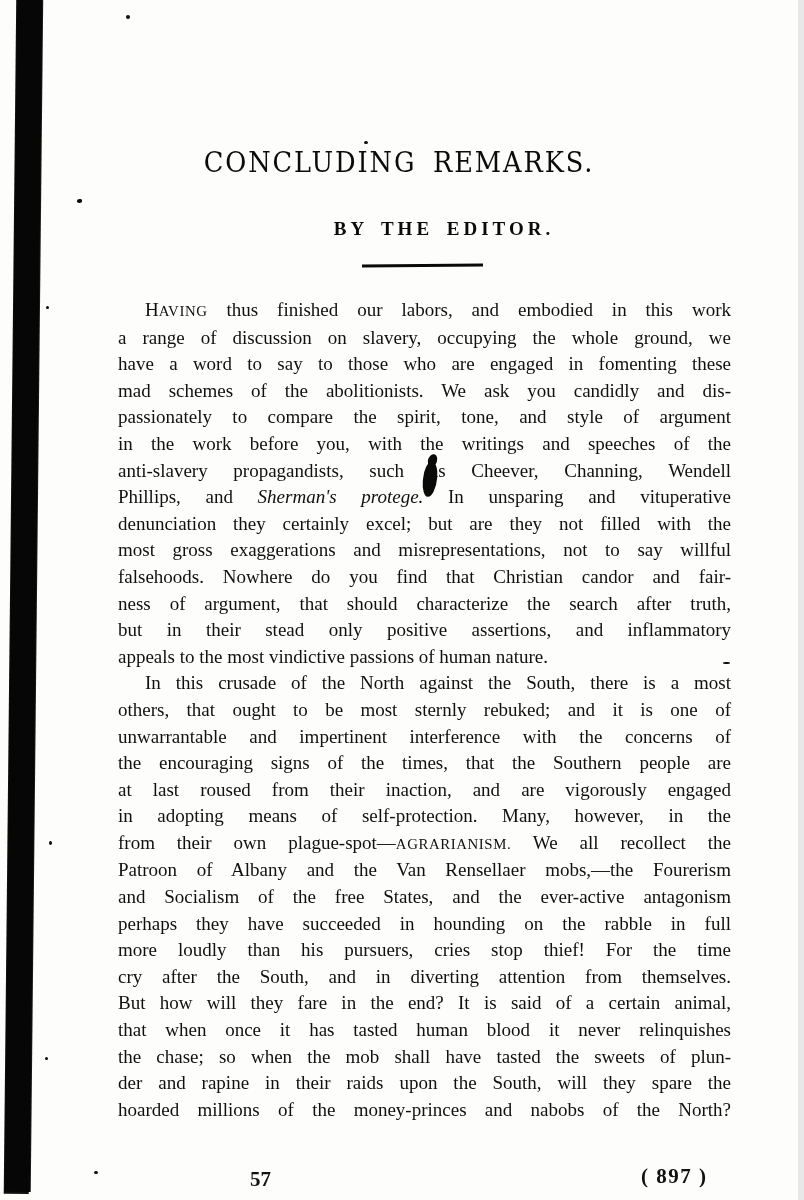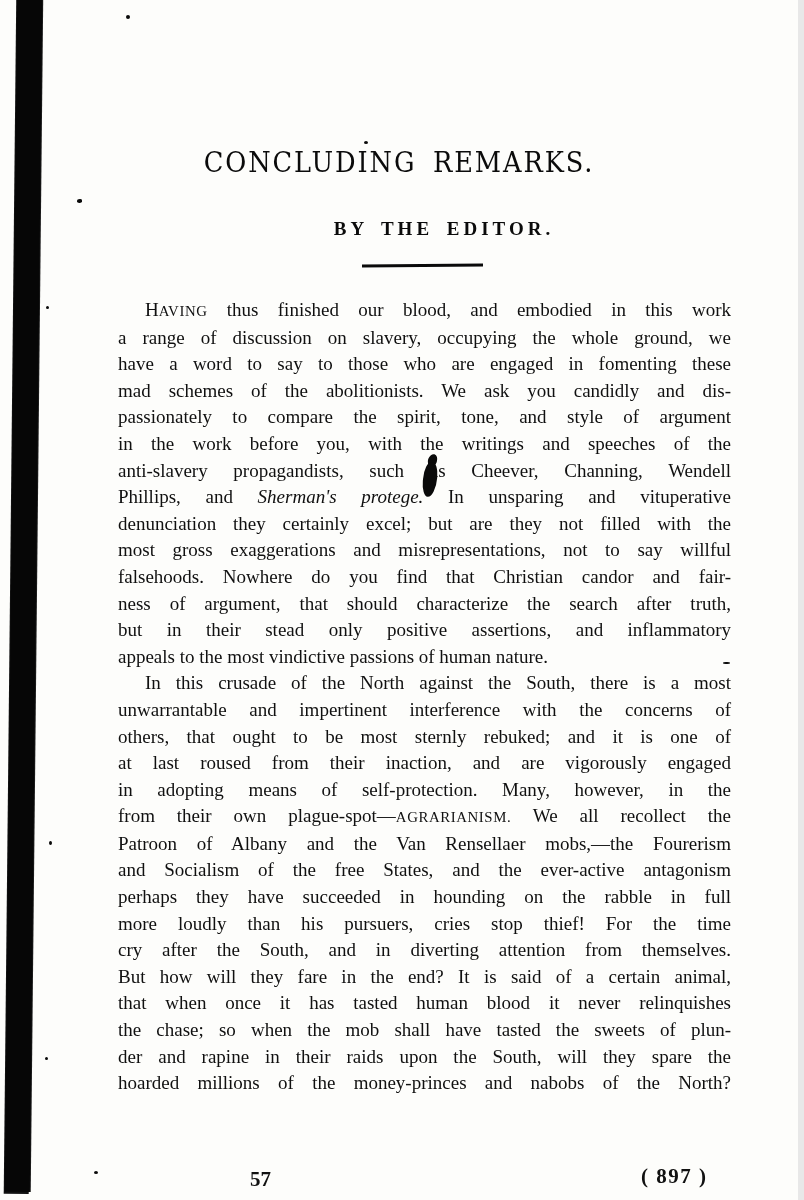"thus finished our blood, and" span { text: blood -> labors }
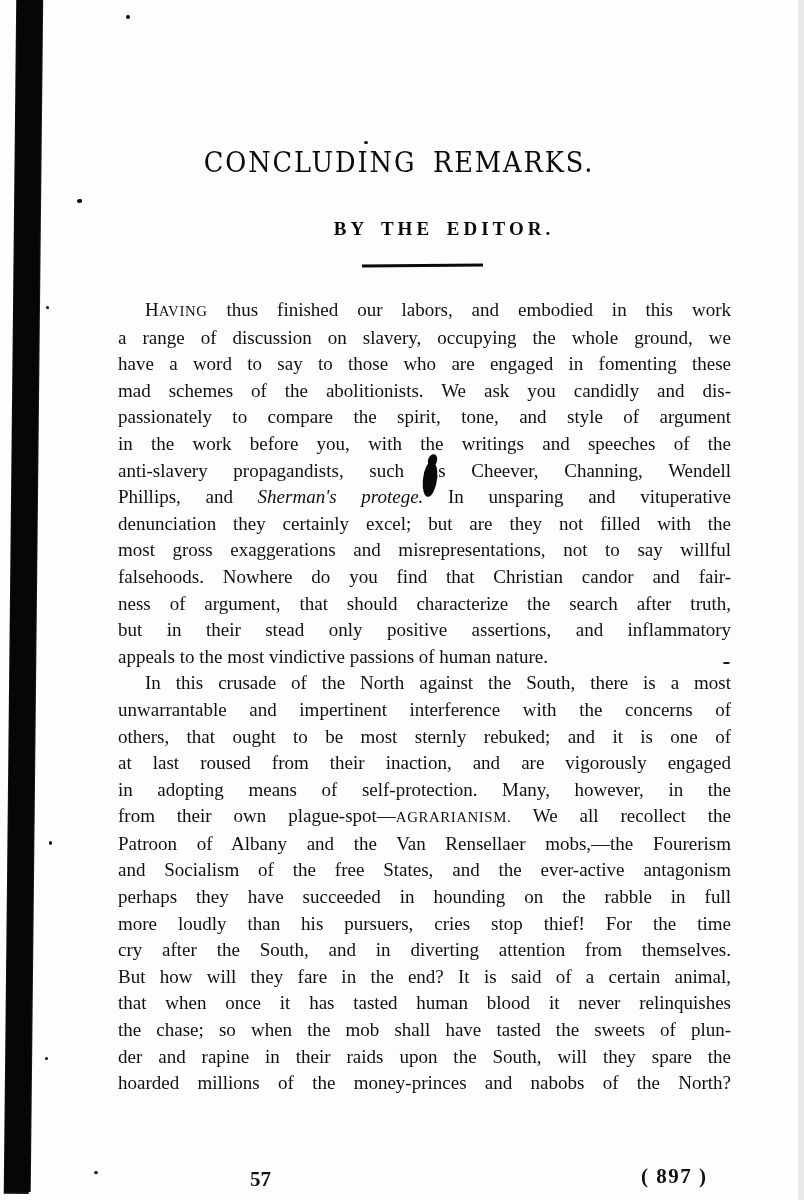"unwarrantable and impertinent" div.line { order: before "others, that ought to be" -> after "others, that ought to be" }
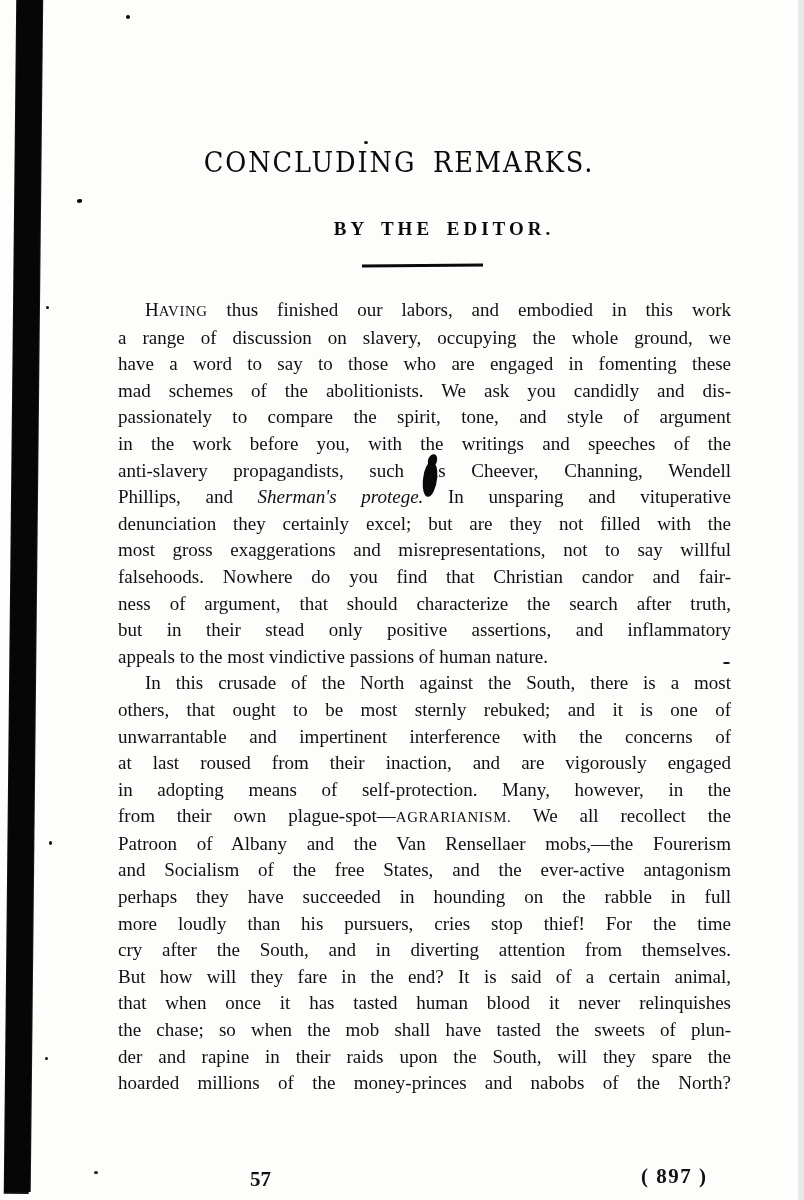"the encouraging signs of the" div.line { html: none -> <div><span>the encouraging signs of the times, that the Southern people are</span></div> }
